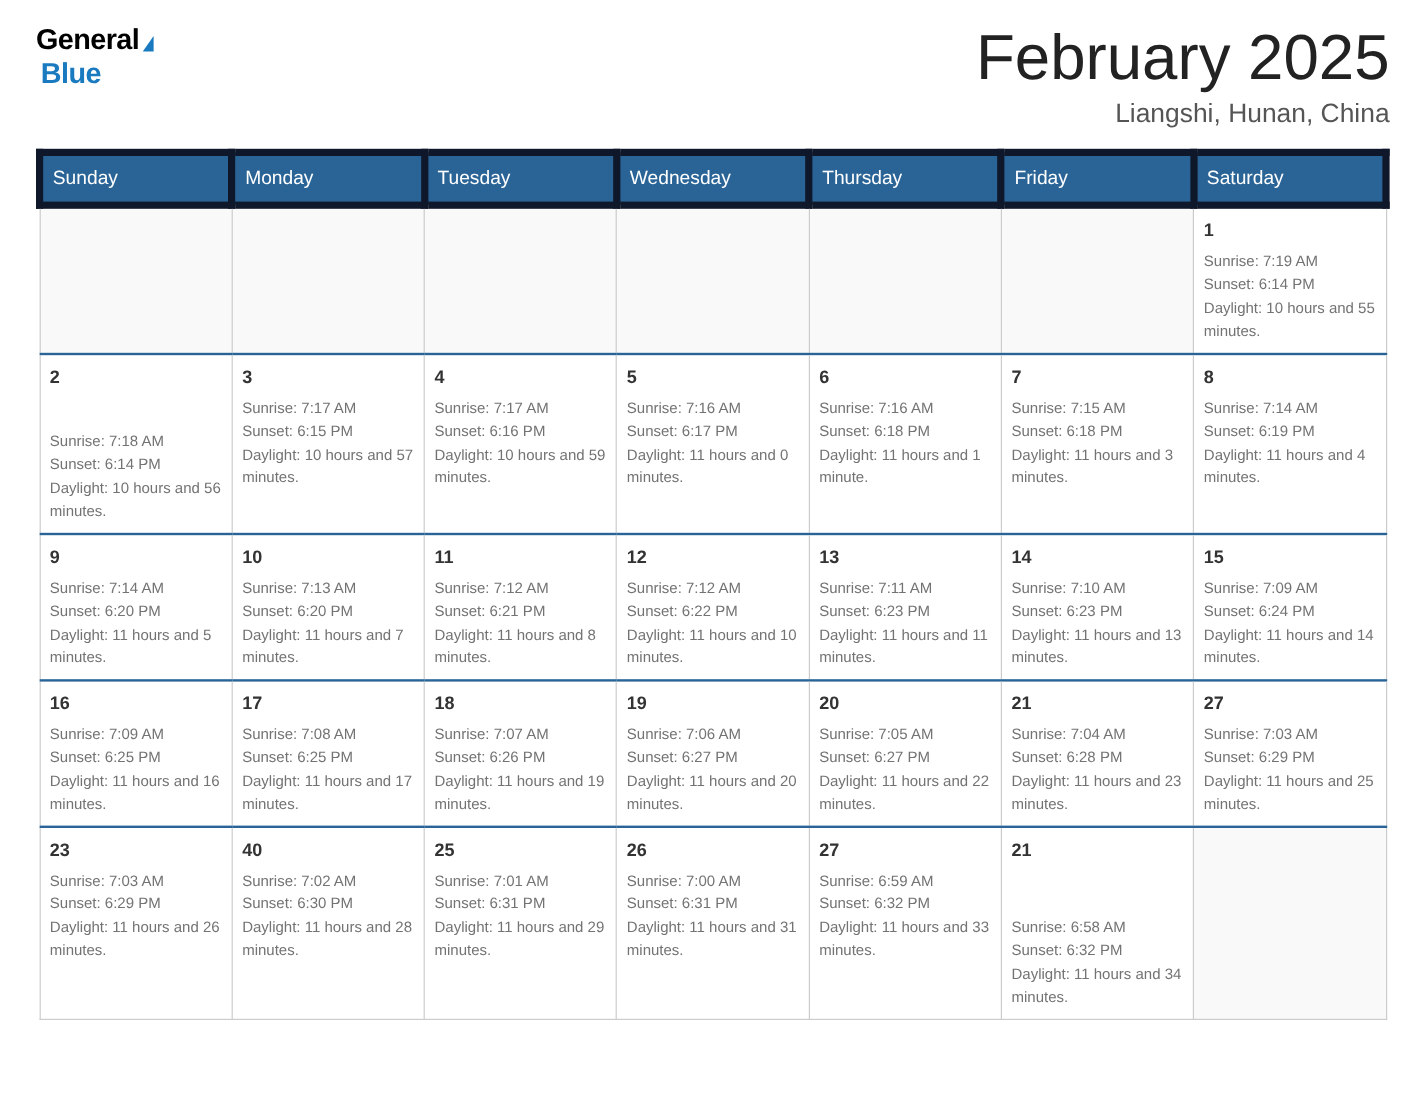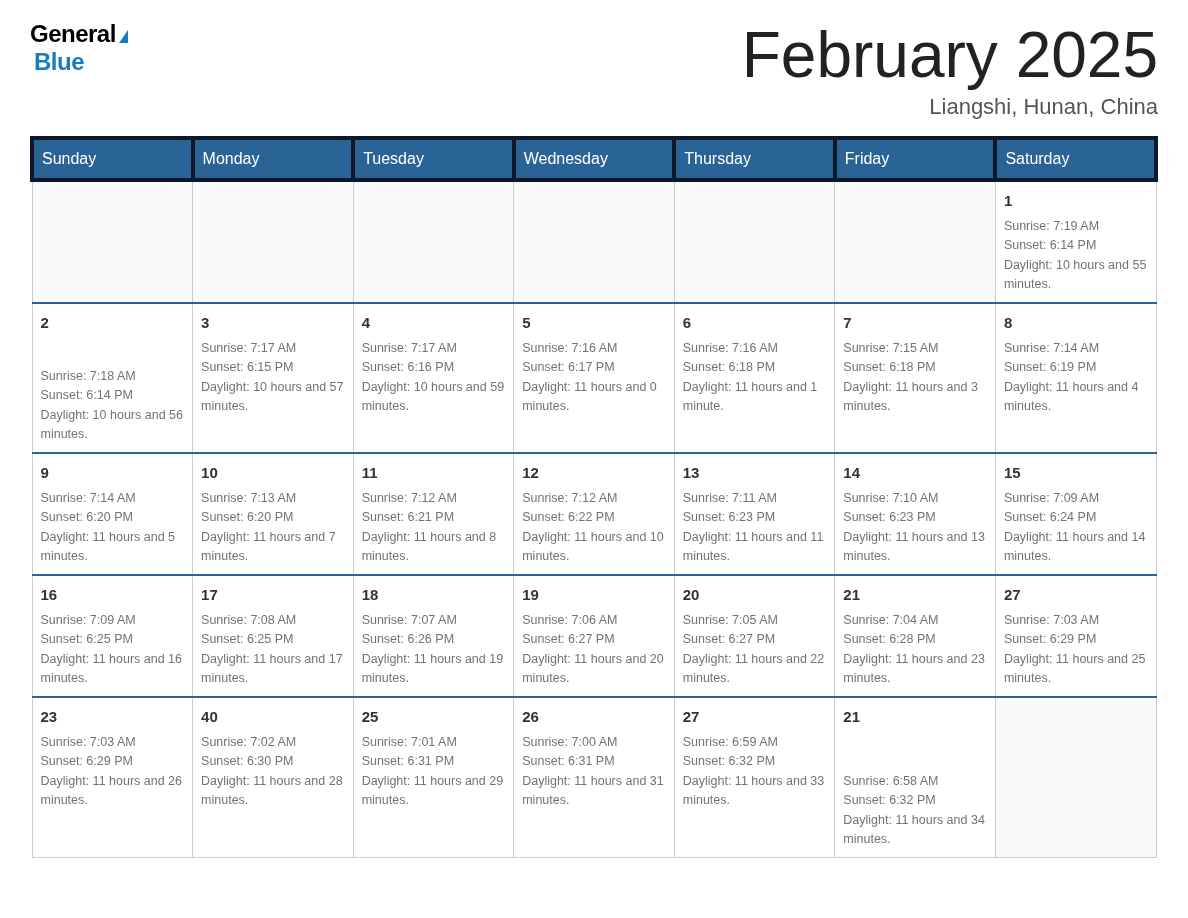"February 2025" .calendar-title { font-size: 64px -> 53px }
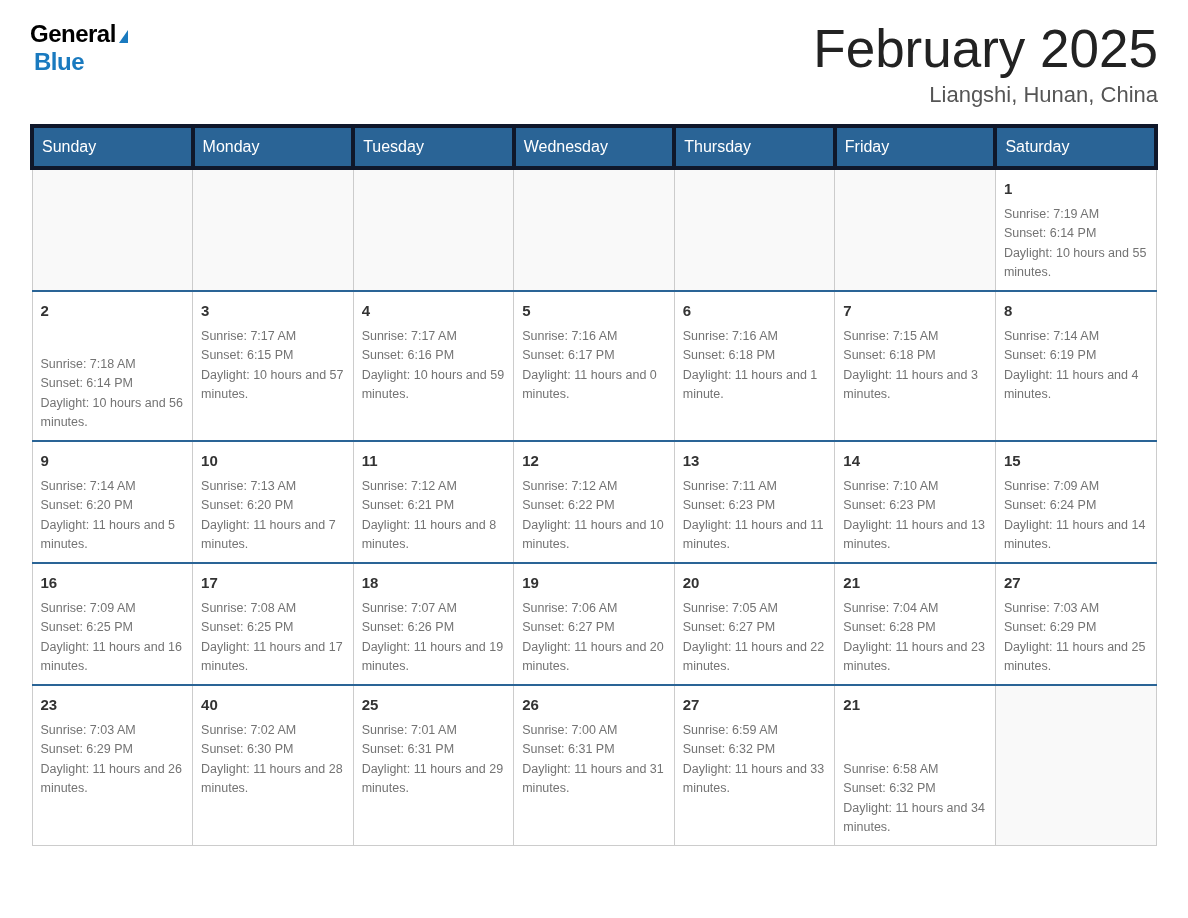"Sunday" thead tr th { border: 4px solid #0f172a -> 6px solid #0f172a }
